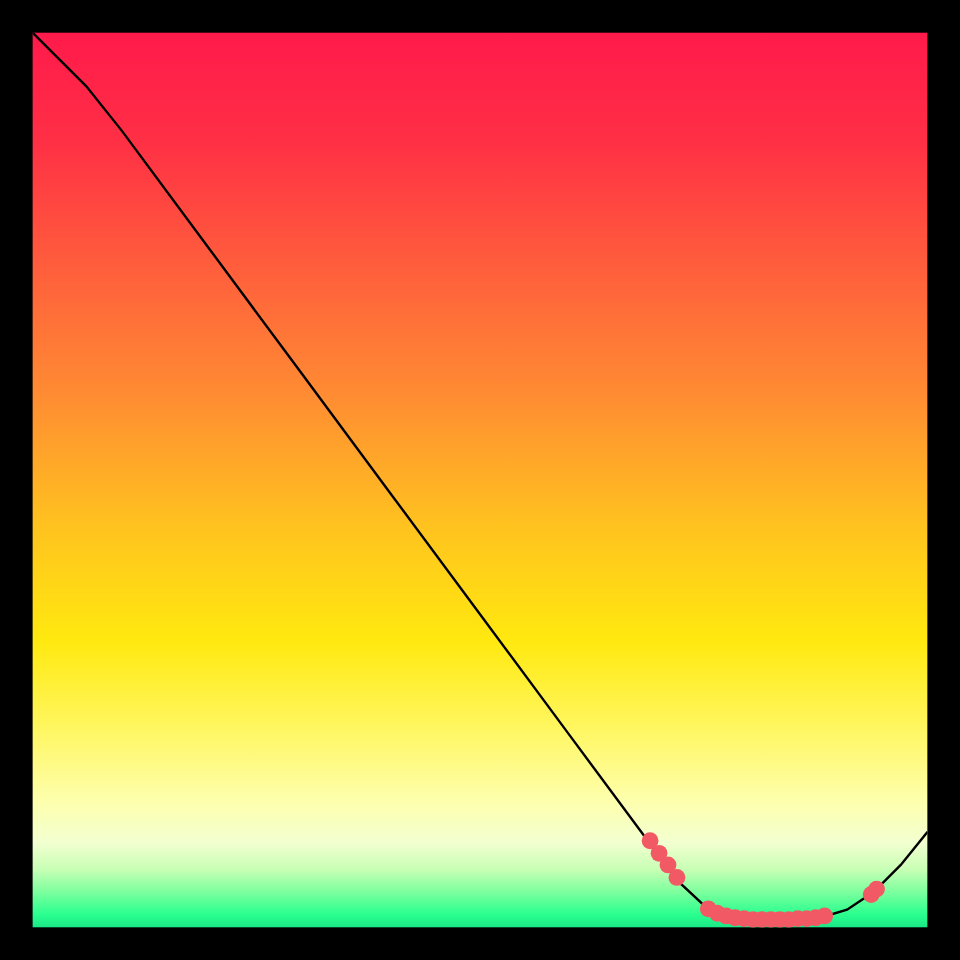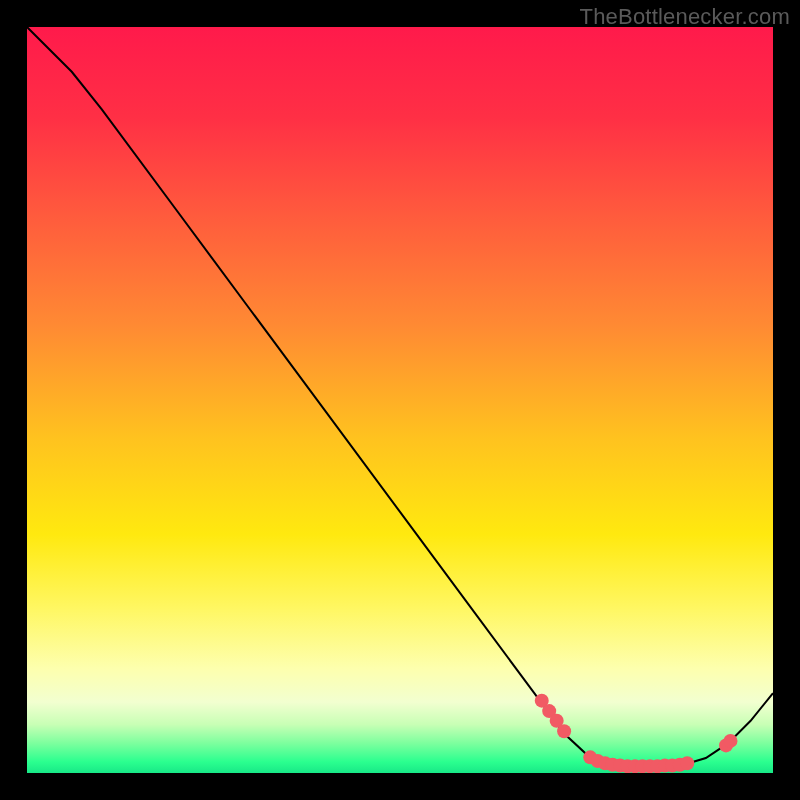"TheBottlenecker.com" div.watermark { html: <div>TheBottlenecker.com</div> -> none }
